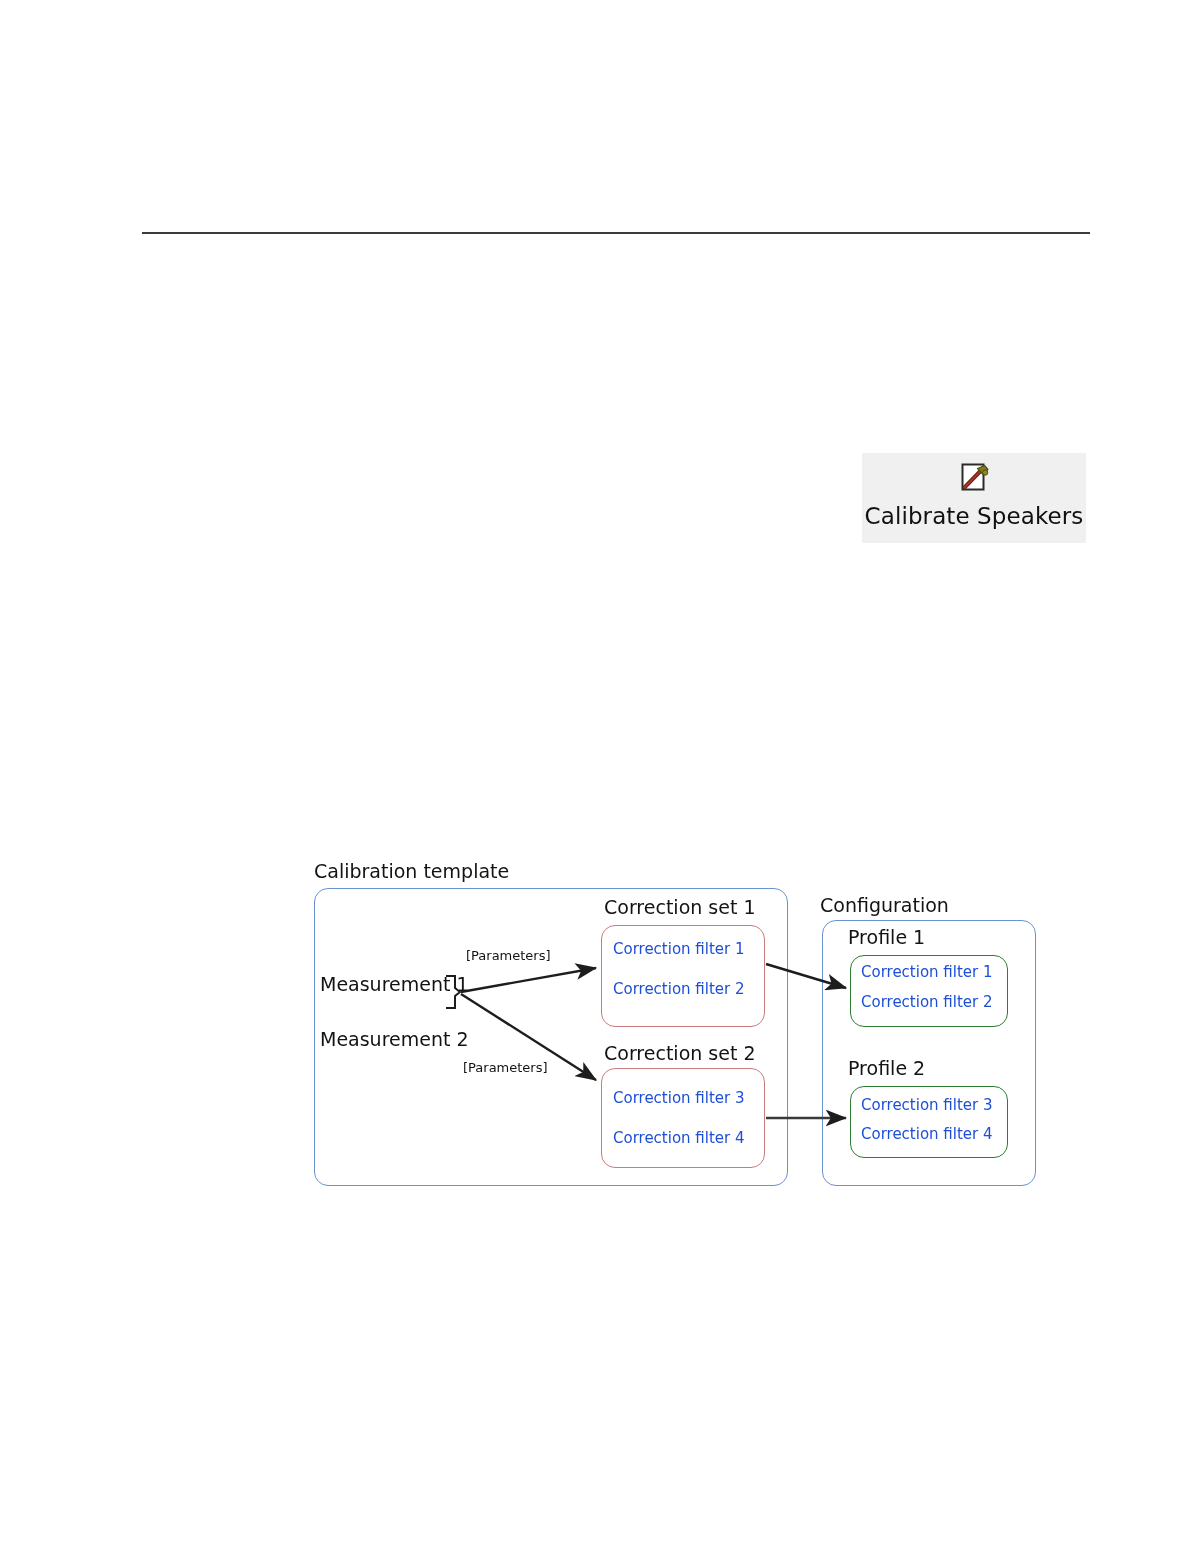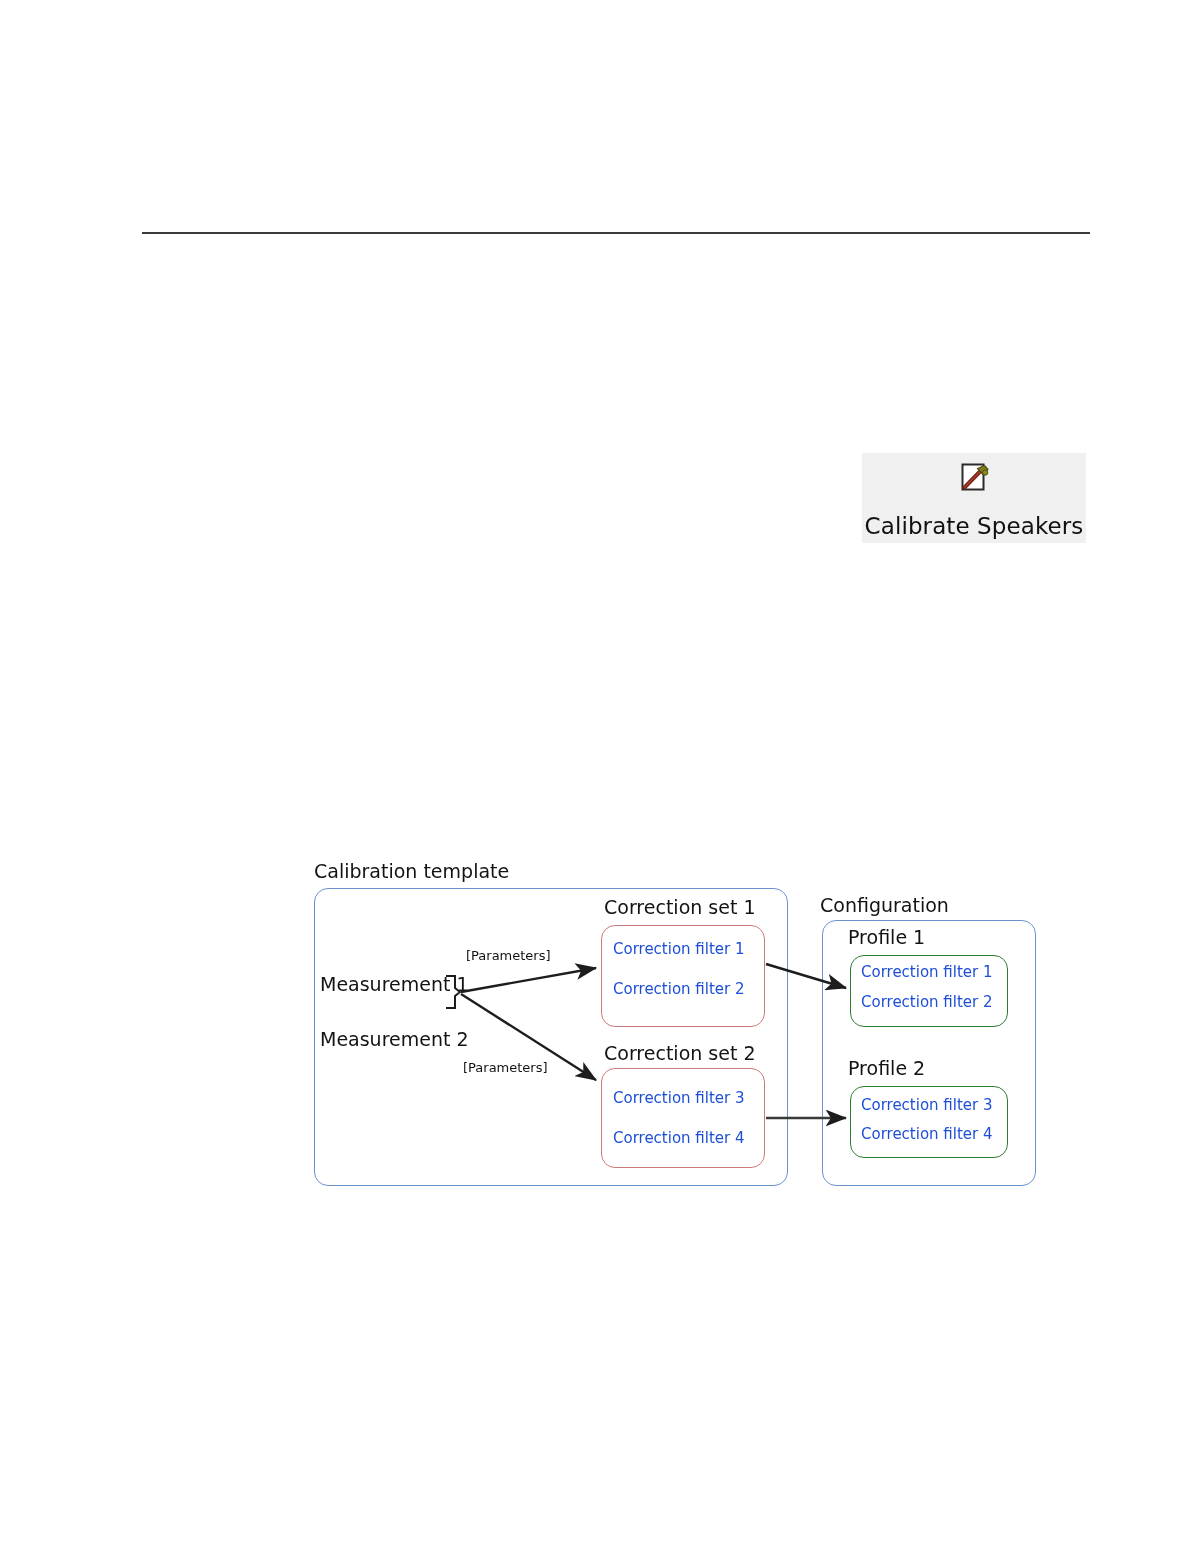"Calibrate Speakers" .toolbar-button-label { margin-top: 18px -> 8px }
